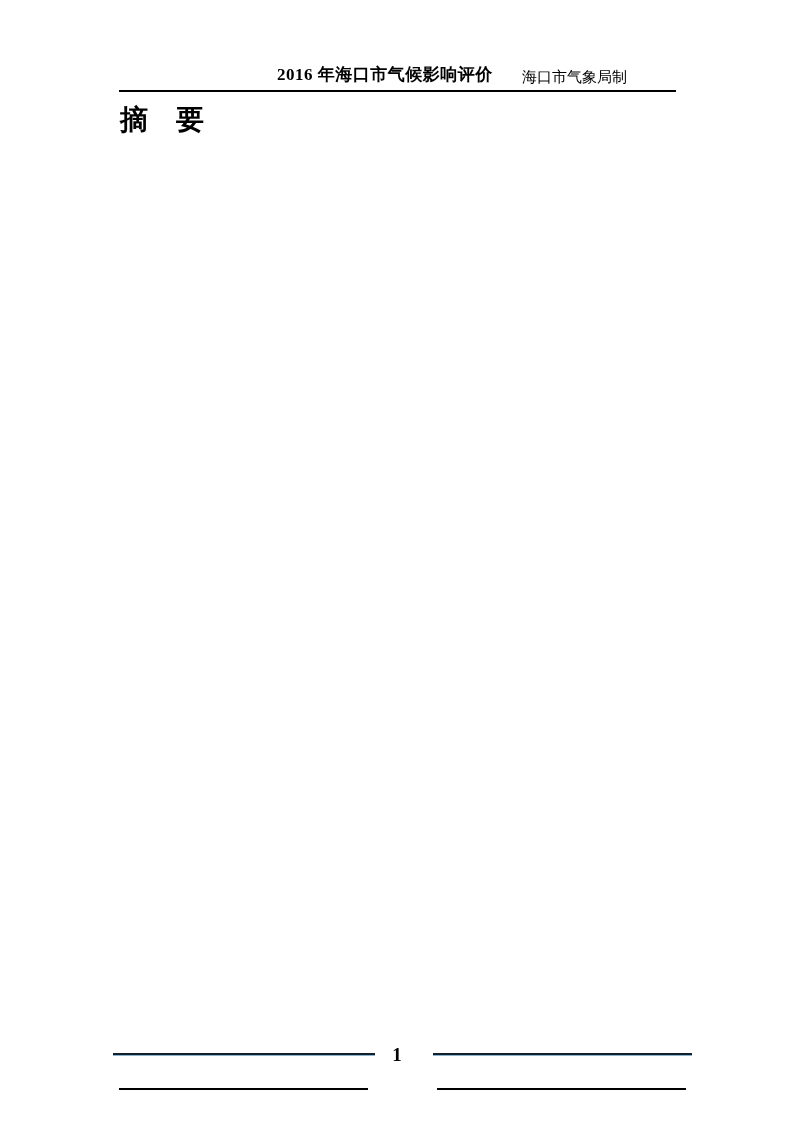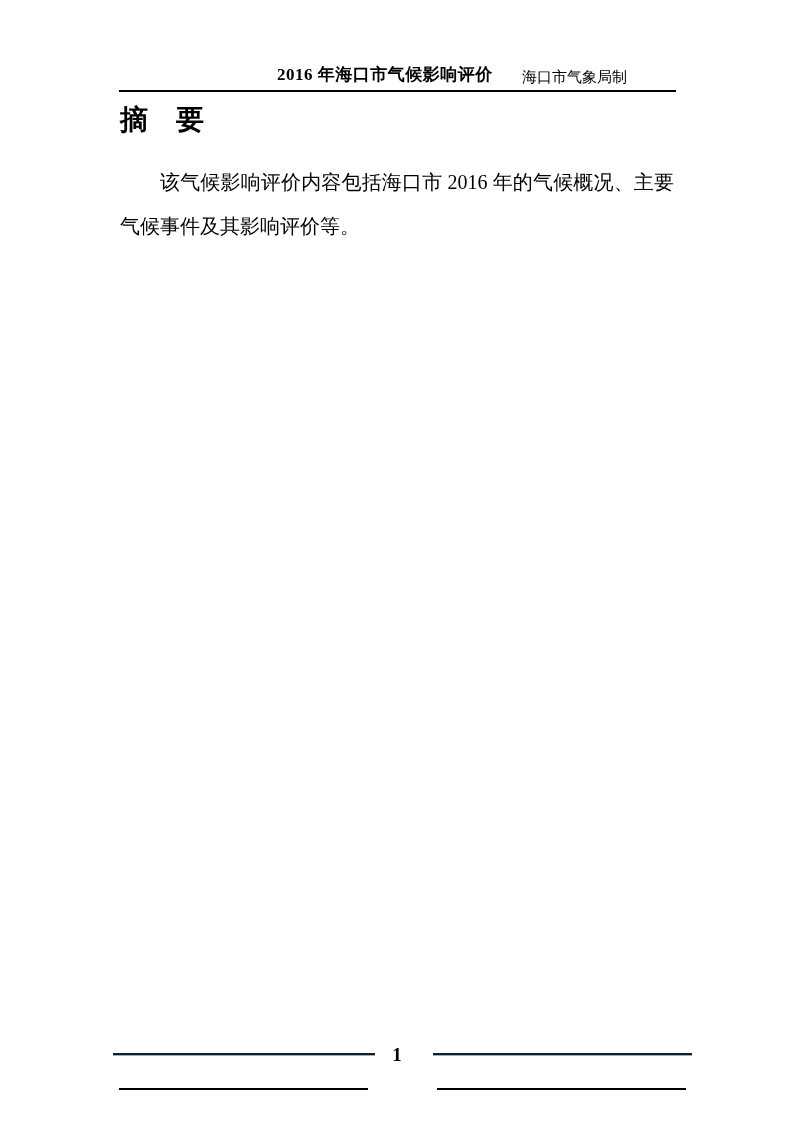"该气候影响评价内容包括海口市 2016" p.para { html: <p>该气候影响评价内容包括海口市 2016 年的气候概况、主要气候事件及其影响评价等。</p> -> none }
